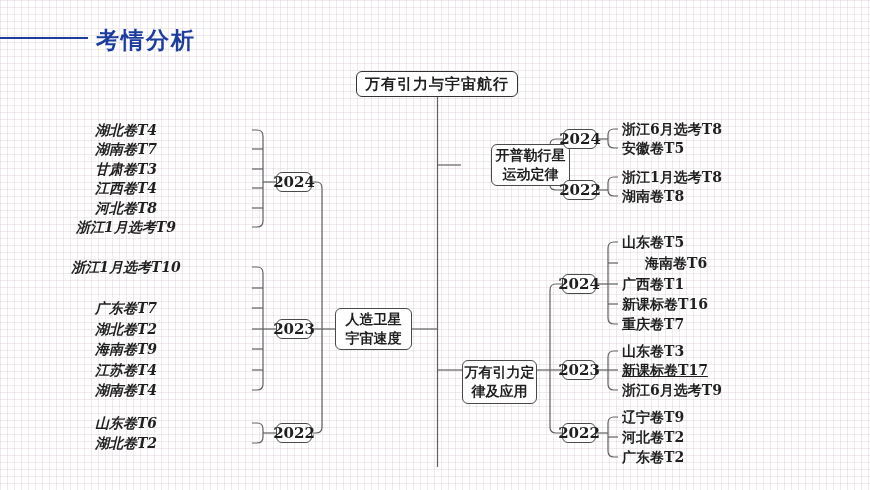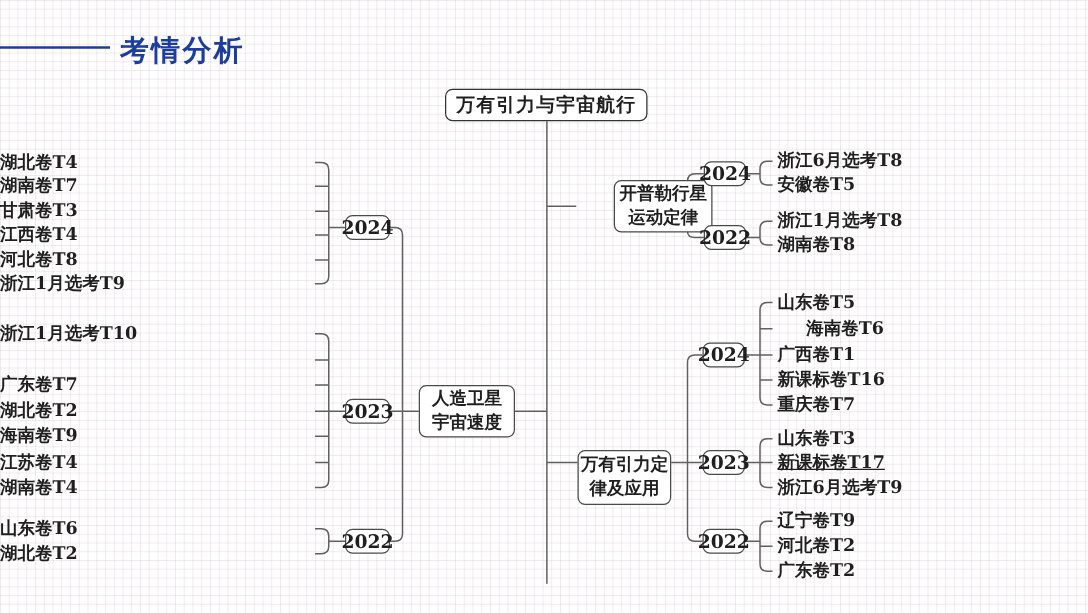"湖北卷T4" .item-l { font-style: none -> italic; text-align: left -> center }
